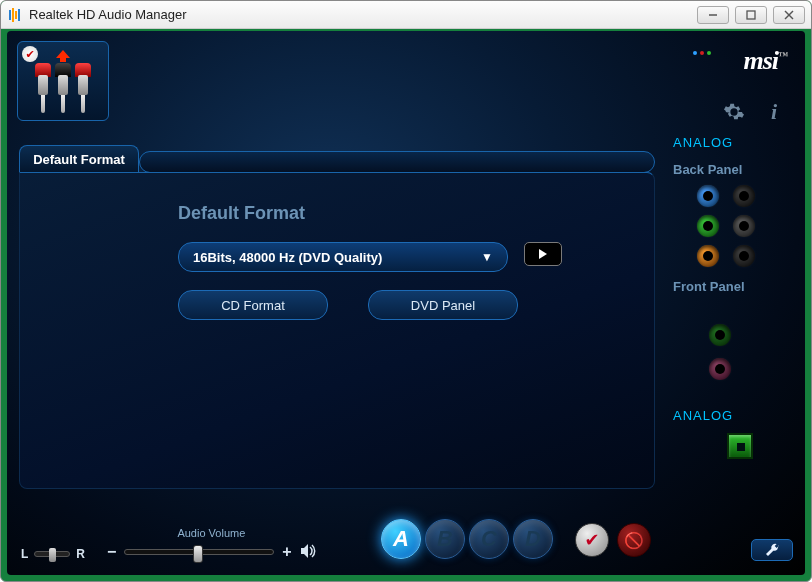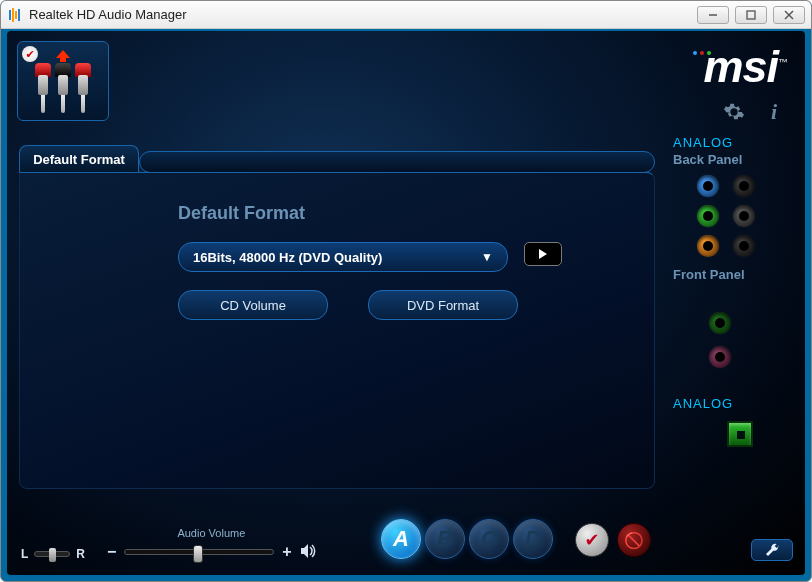"Realtek HD Audio Manager" .window { background: #0369a1 -> #15803d }
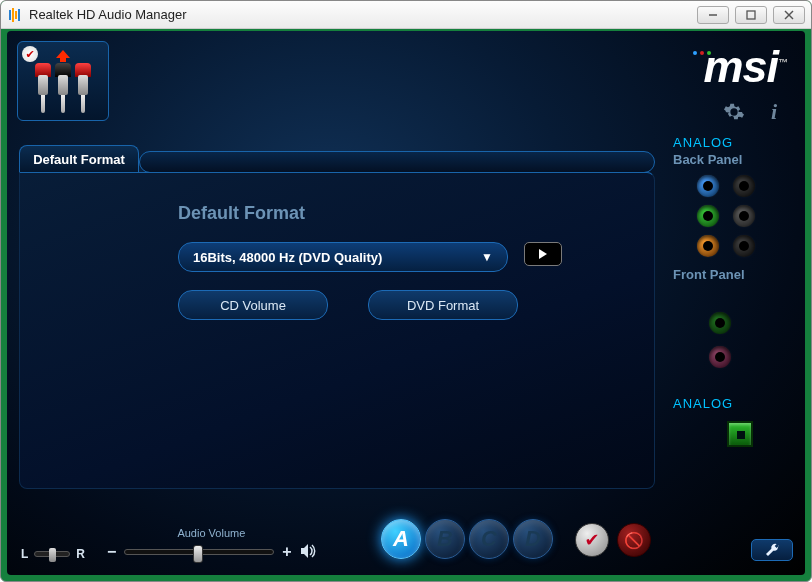"msi" .msi-logo { font-family: Liberation Sans, sans-serif -> Liberation Serif, serif; font-size: 45px -> 26px }
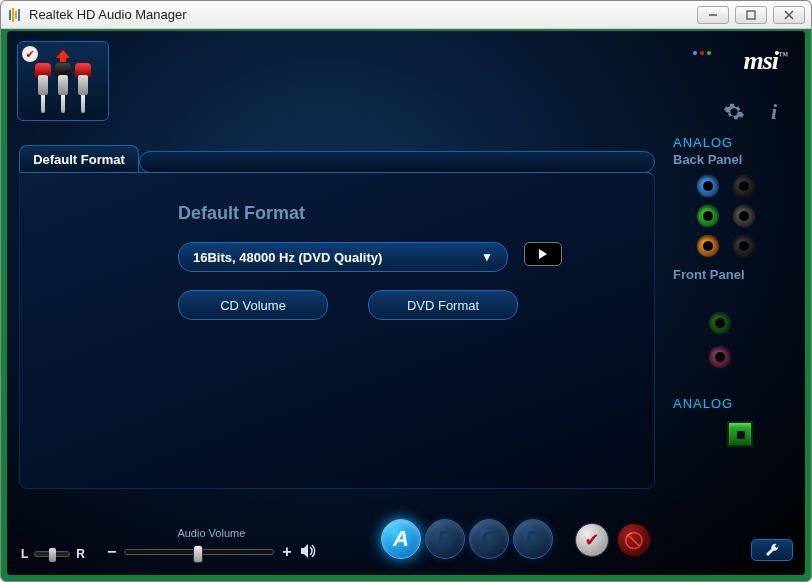"Back Panel" .side .sub { margin-top: 2px -> 12px }
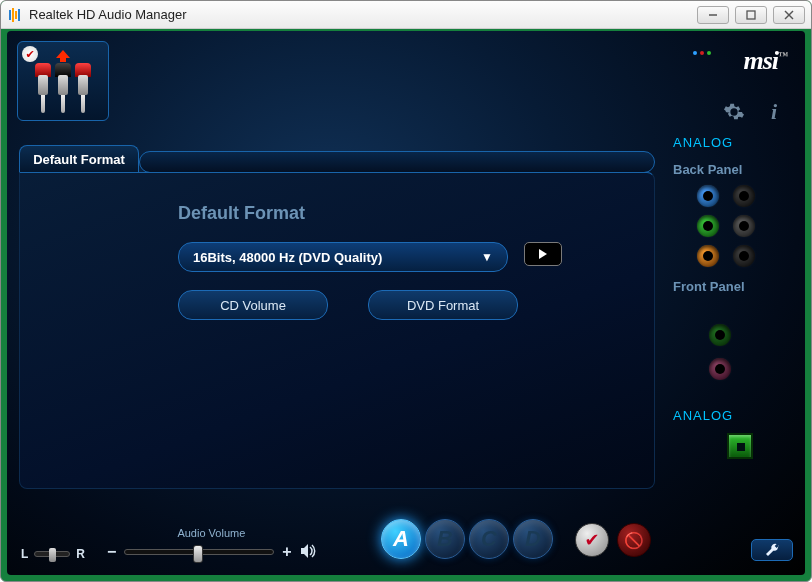"CD Volume" div.fmt-btn { text: Volume -> Format }
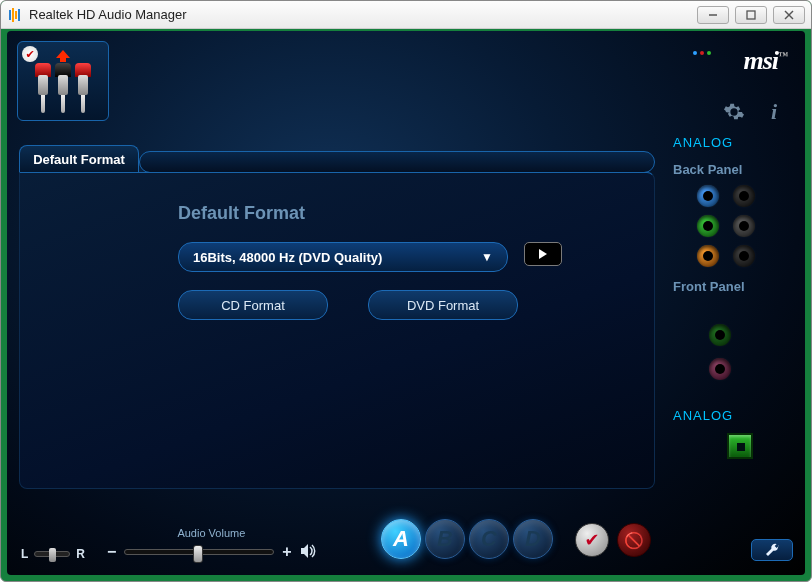"DVD Format" div.fmt-btn { text: Format -> Panel }
